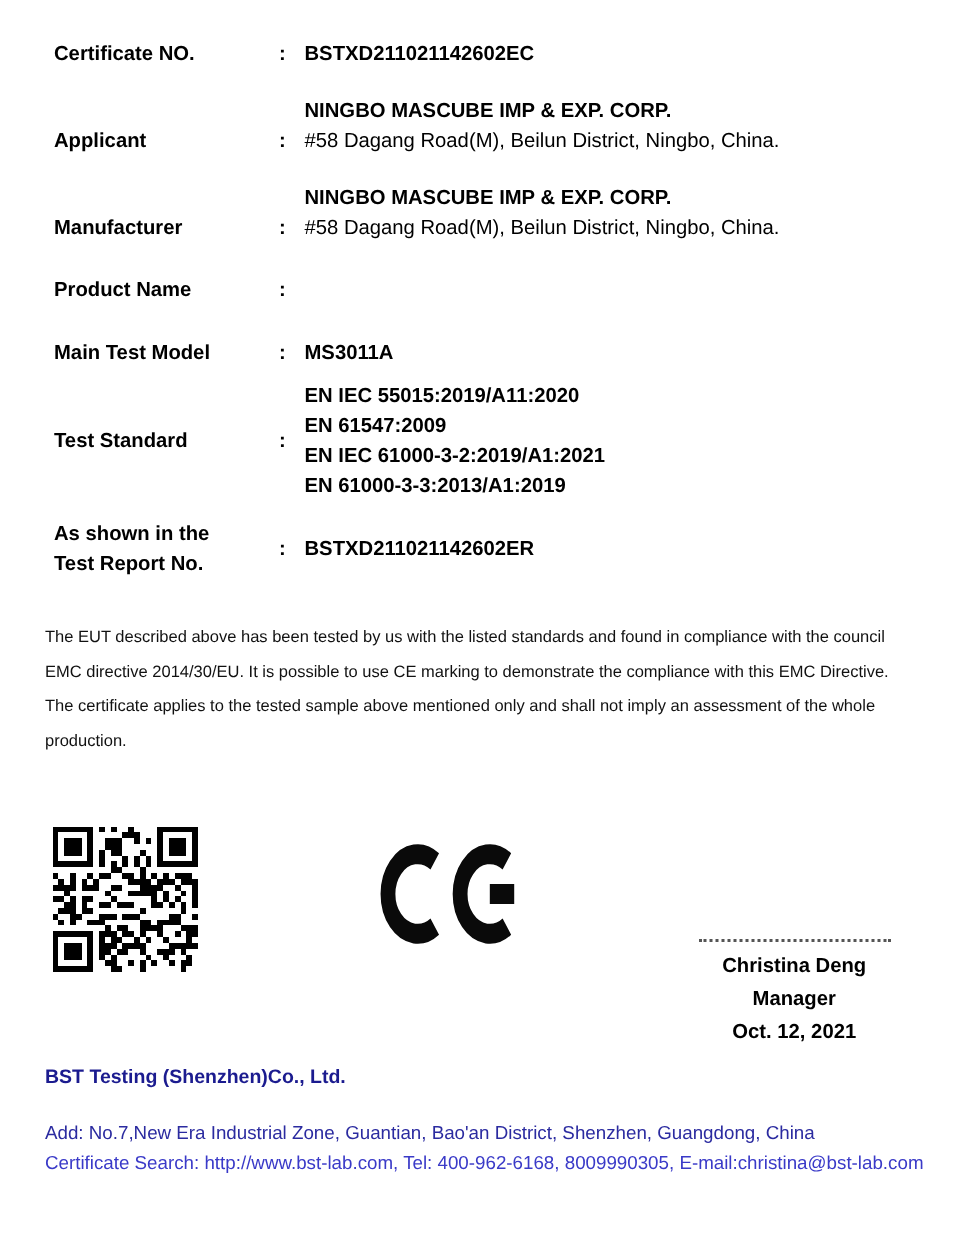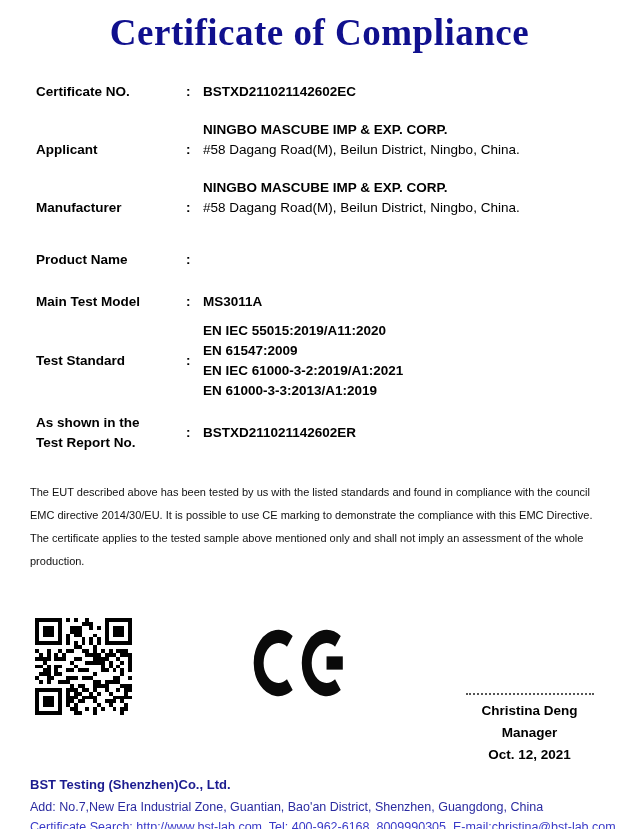"Certificate of Compliance" h1.title { html: <h1>Certificate of Compliance</h1> -> none }
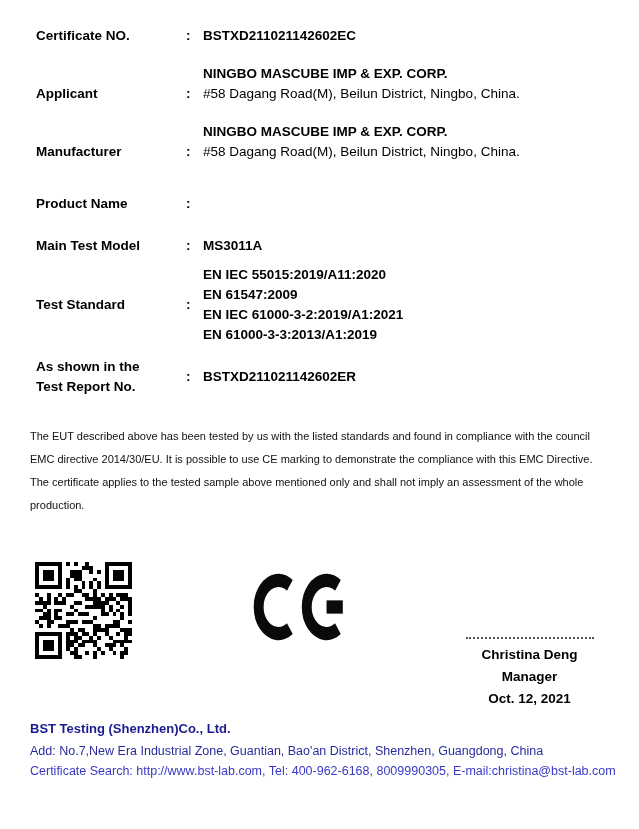"Product Name" .mt21 { margin-top: 32px -> 21px }
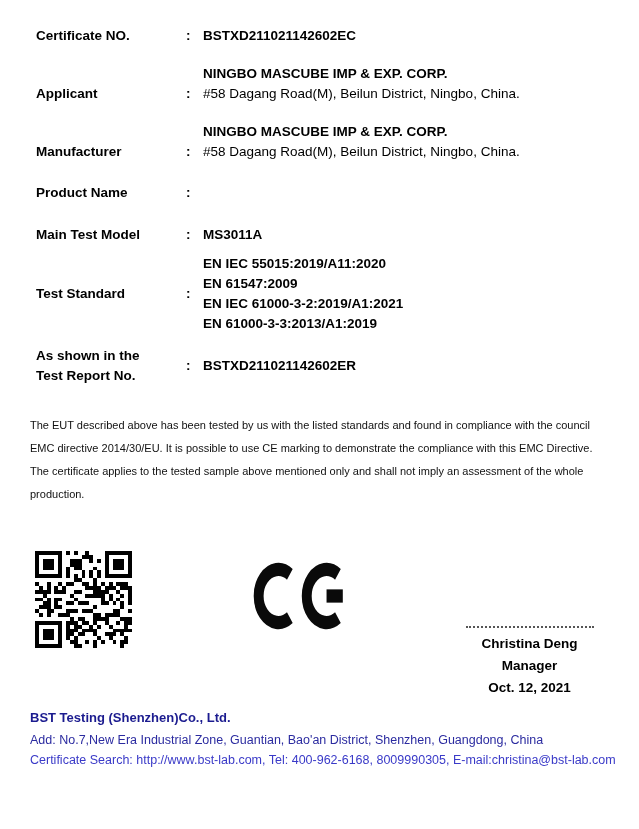"Add: No.7,New Era Industrial Zone," .f-address { margin-top: 1px -> 16px }
